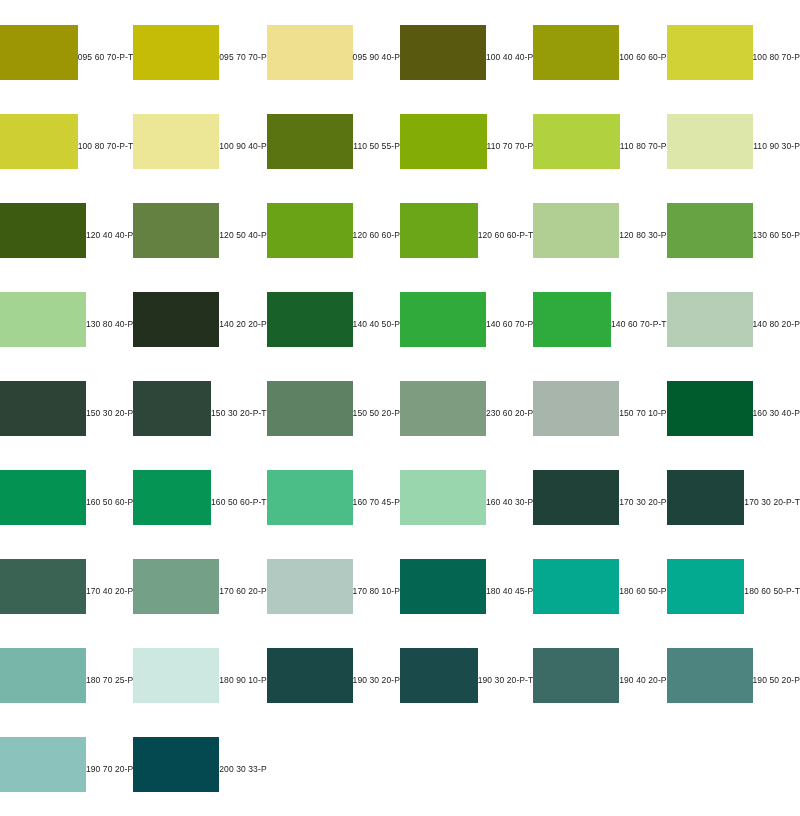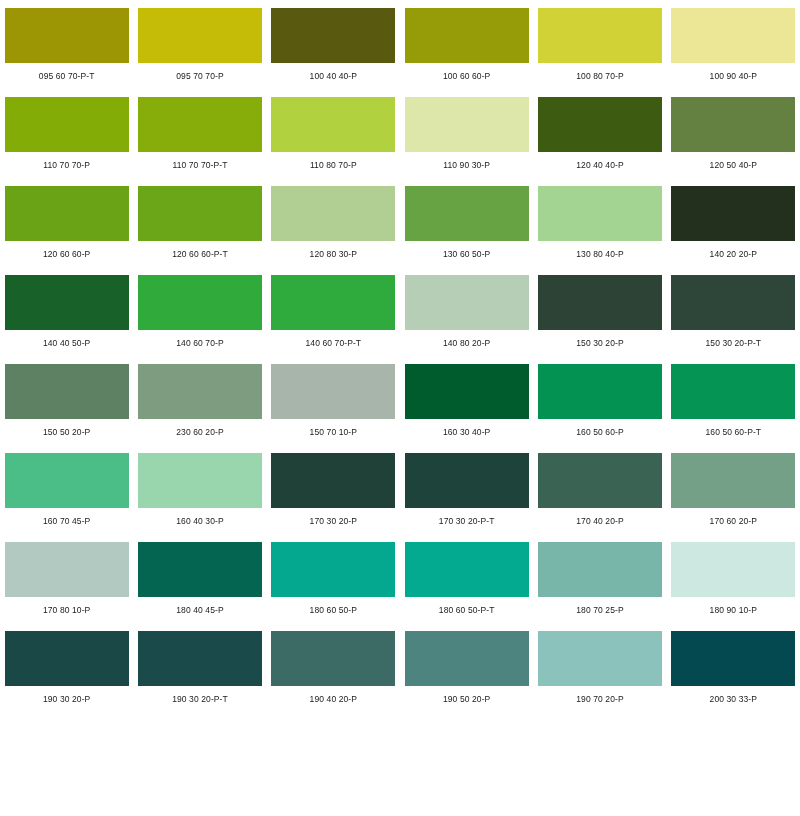"095 60 70-P-T" .swatch-cell { flex-direction: column -> row }
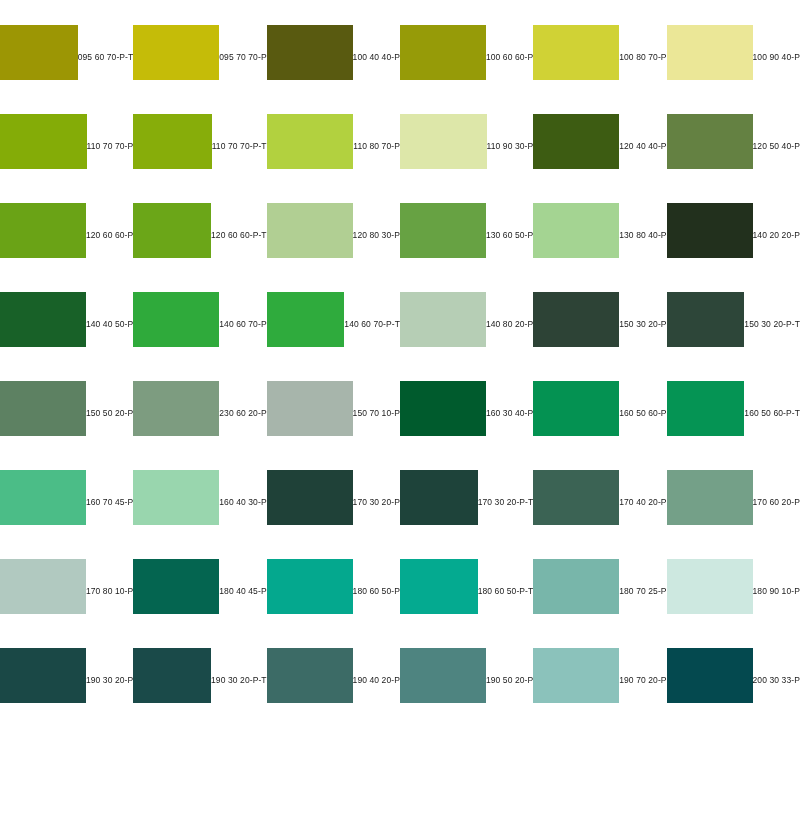"095 90 40-P" div.swatch-cell { html: none -> <div> <div></div> <div>095 90 40-P</div> </div> }
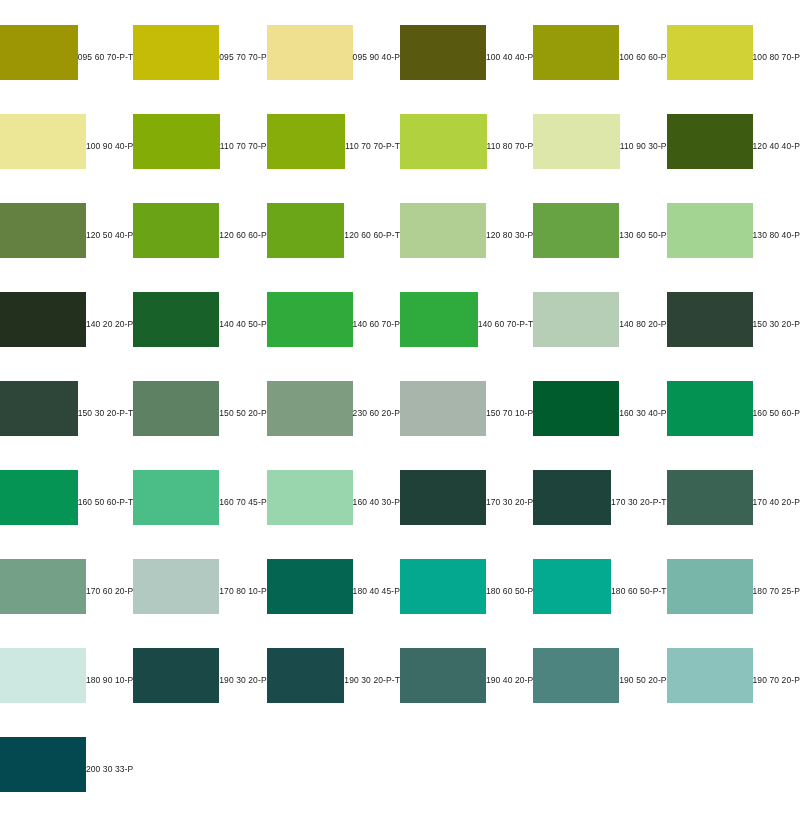"100 80 70-P-T" div.swatch-cell { html: none -> <div> <div></div> <div>100 80 70-P-T</div> </div> }
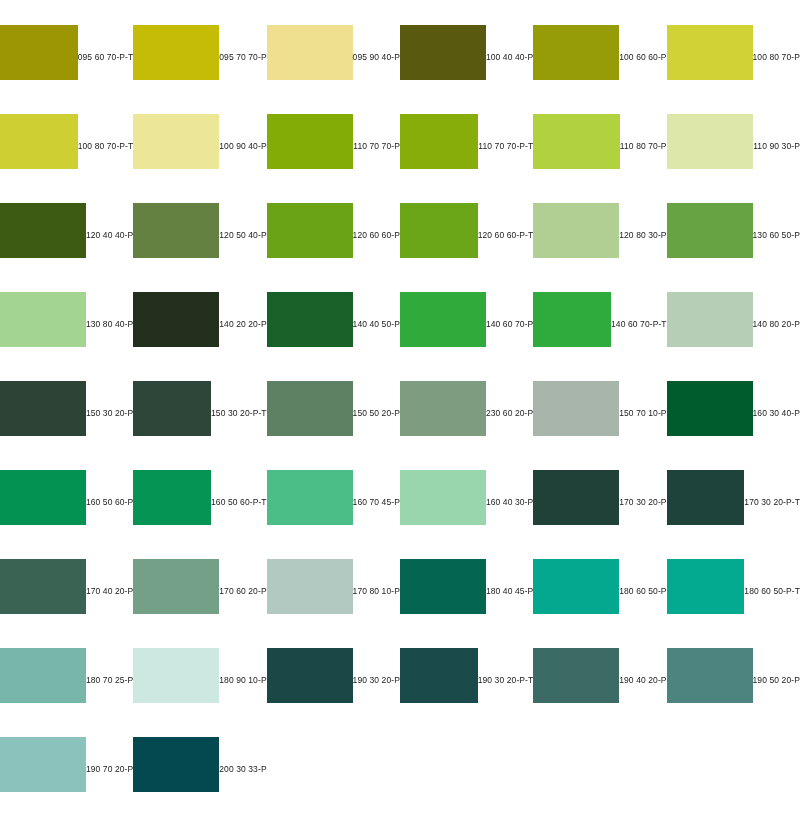"110 50 55-P" div.swatch-cell { html: none -> <div> <div></div> <div>110 50 55-P</div> </div> }
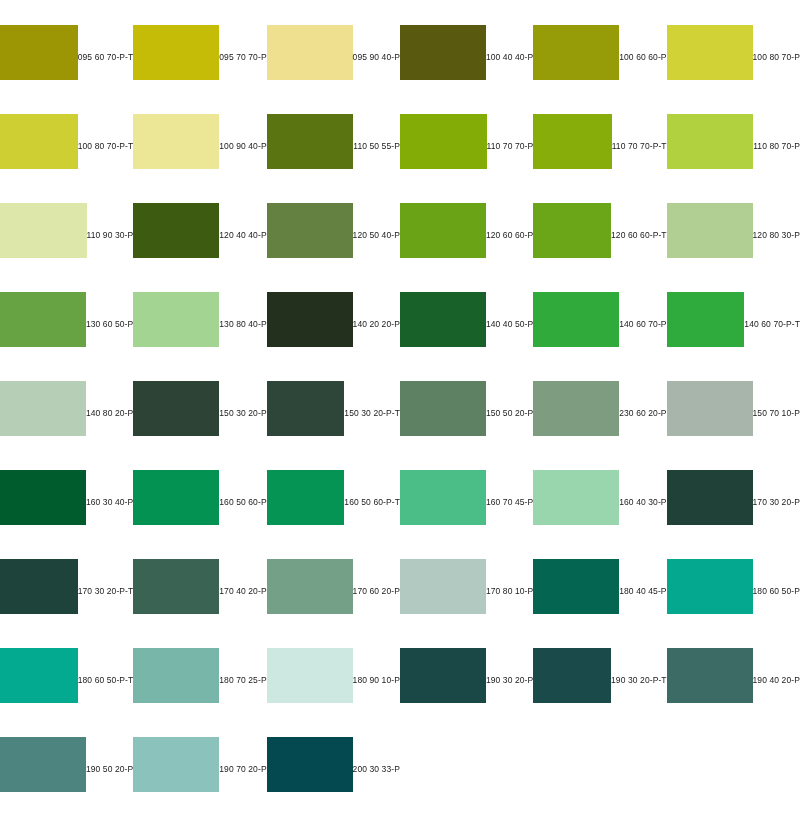"110 70 70-P-T" div.swatch-cell { html: <div> <div></div> <div>110 70 70-P-T</div> </div> -> none }
